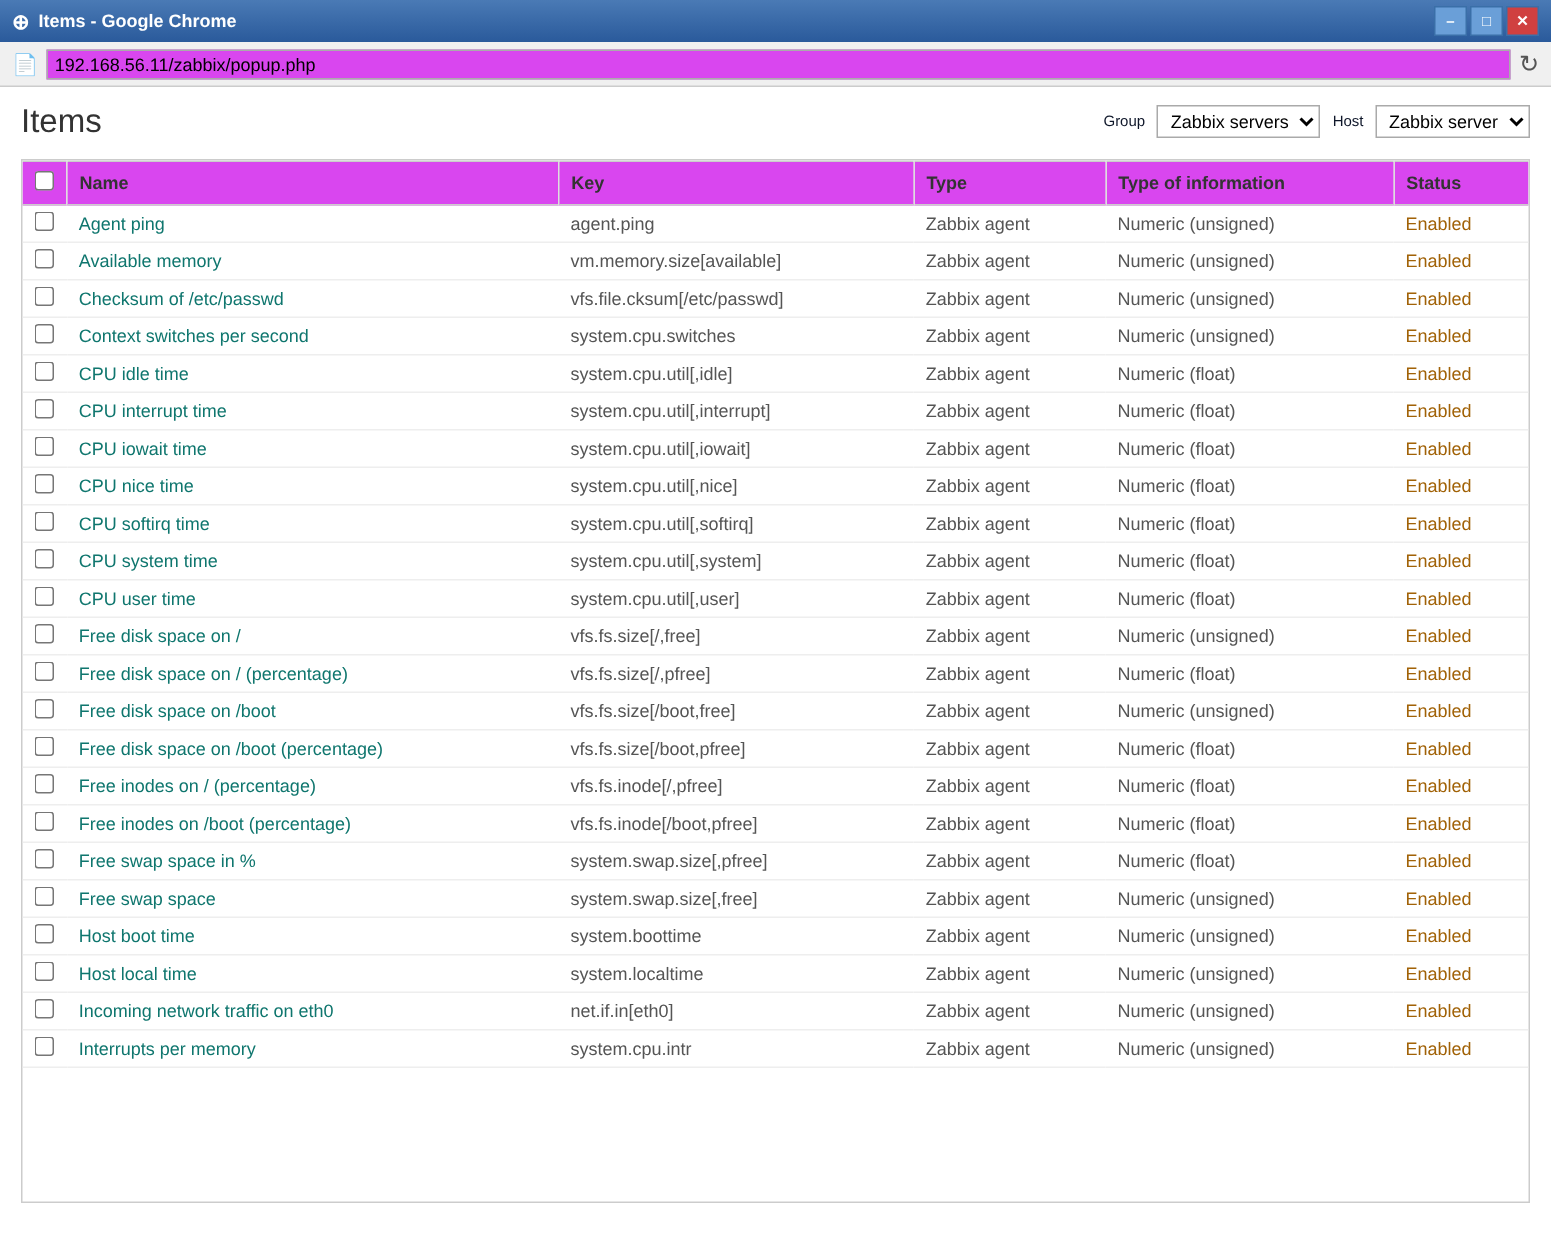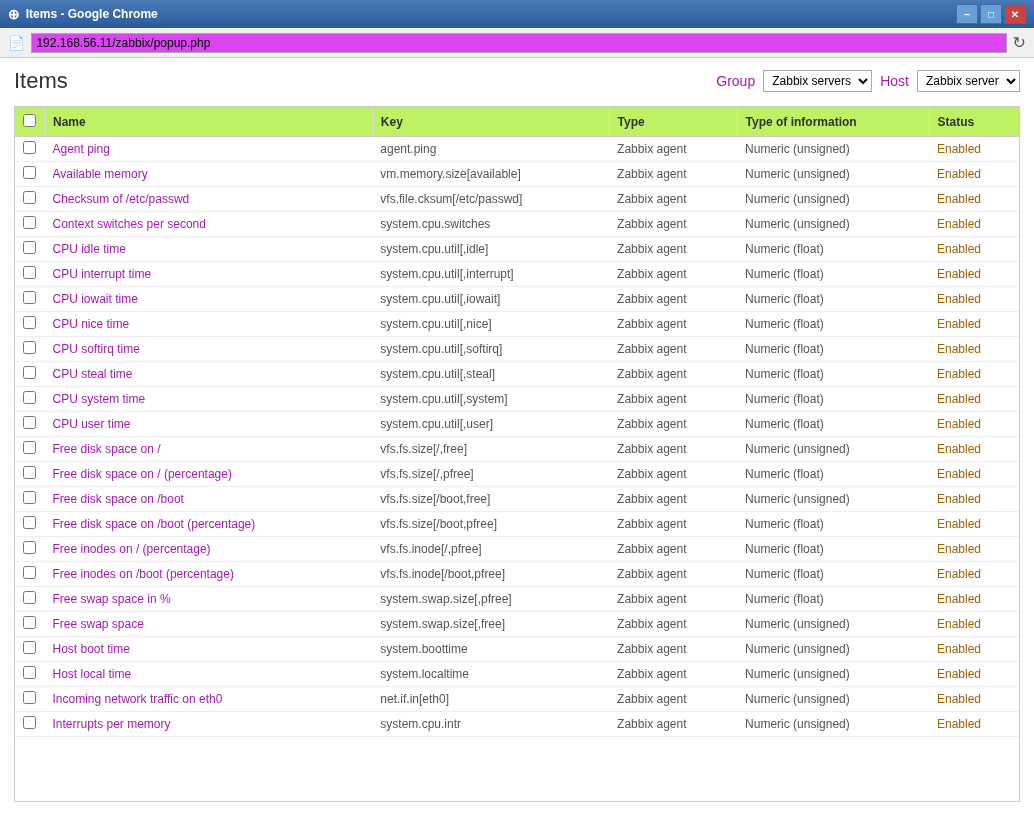"Group" .filter-label { color: #a21caf -> #0f172a; font-size: 14px -> 10px }
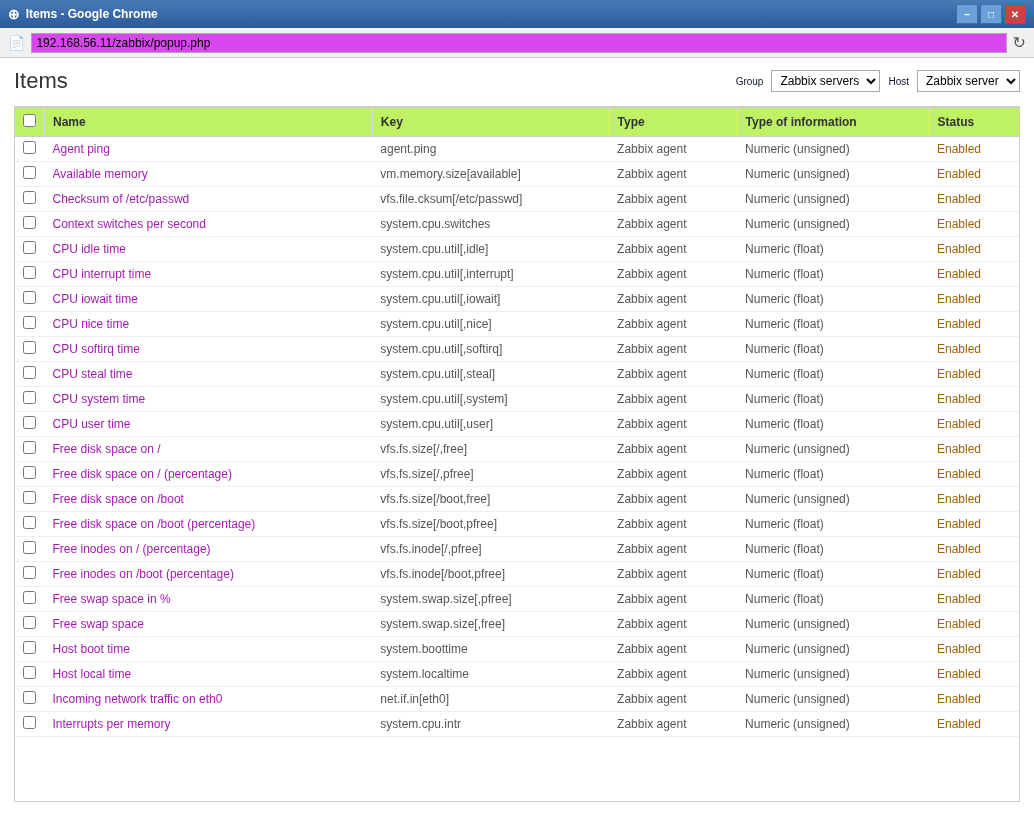"Name" .items-table thead tr { background: #bef264 -> #d946ef }
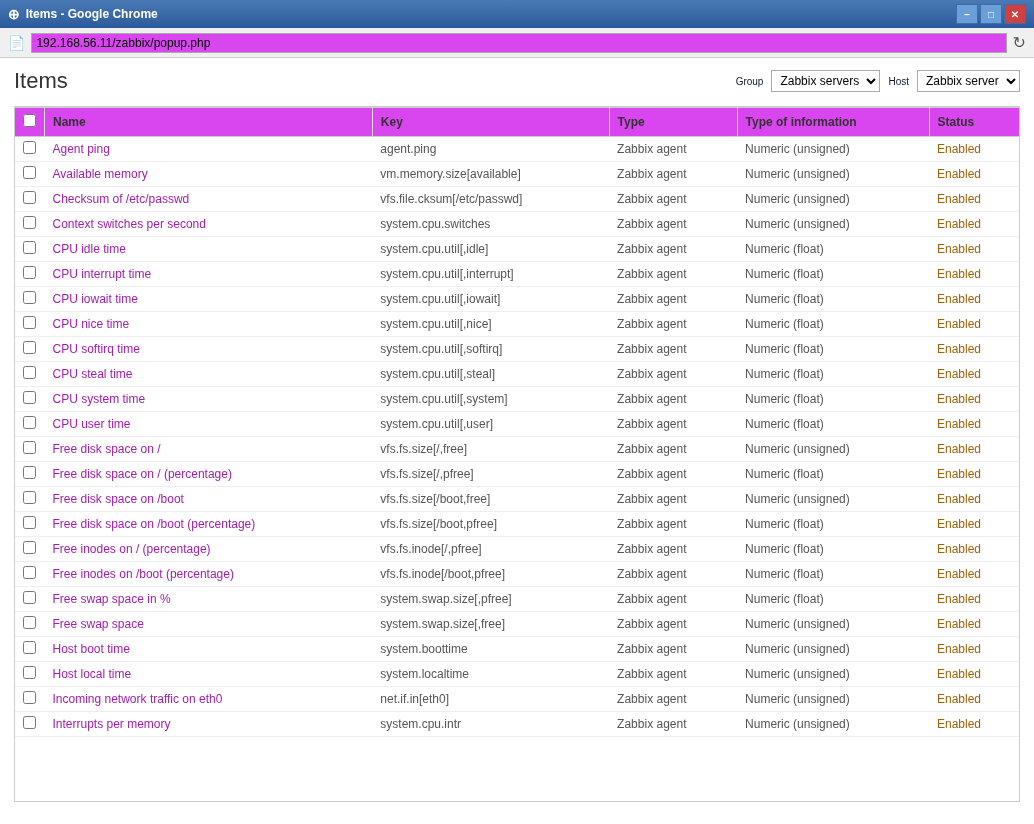"Agent ping" .items-table tbody td.name-cell a { color: #a21caf -> #0f766e }
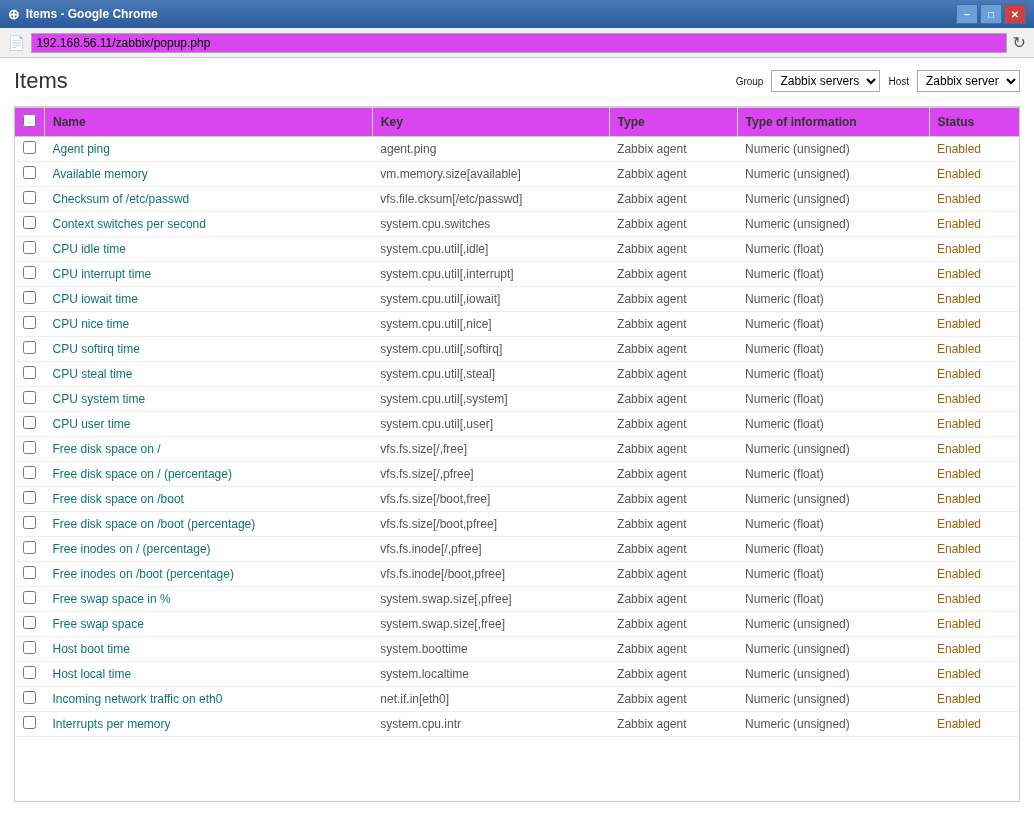"CPU steal time" tr { html: <tr> <td><input></td> <td><a>CPU steal time</a></td> <td>system.cpu.util[,steal]</td> <td>Zabbix agent</td> <td>Numeric (float)</td> <td>Enabled</td> </tr> -> none }
